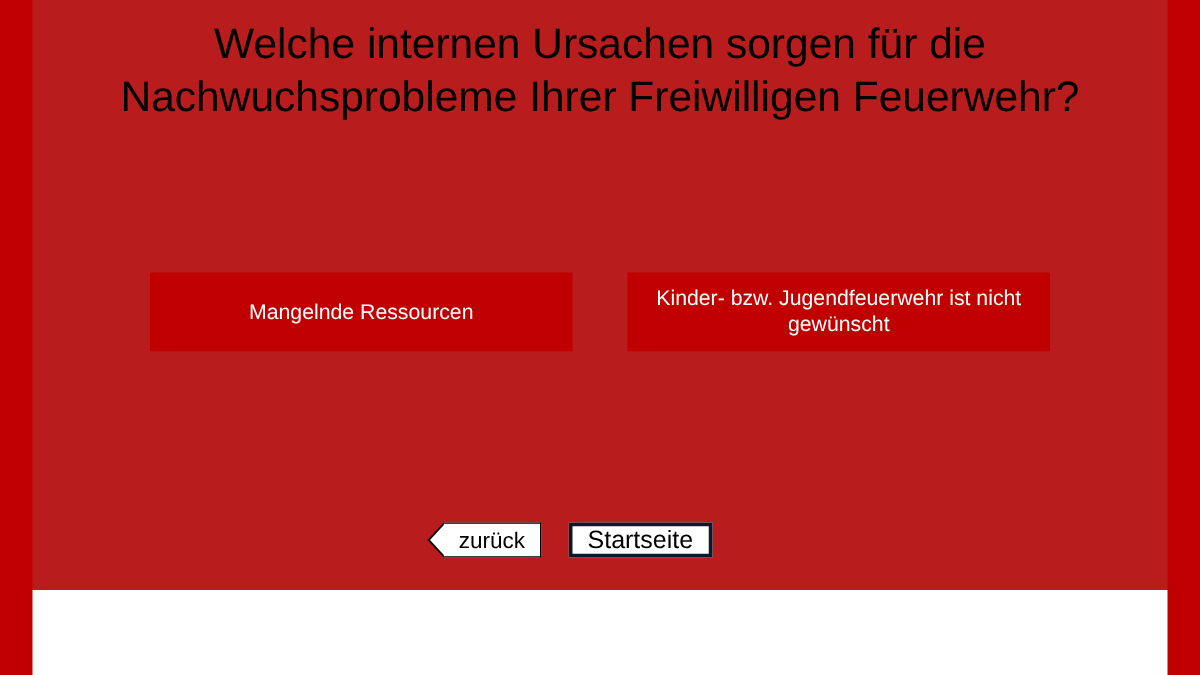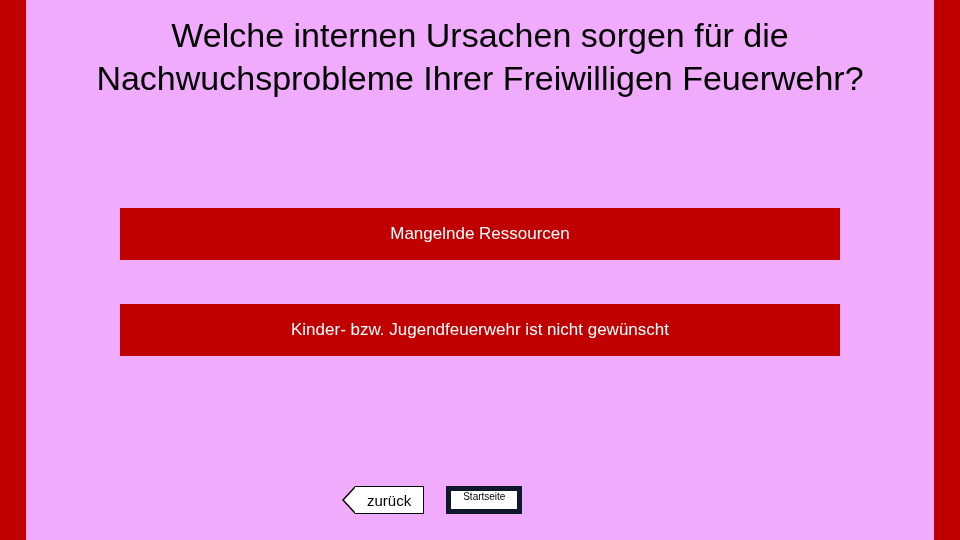"Welche internen Ursachen sorgen für" .slide { background: #f0abfc -> #b91c1c; height: 540px -> 472px }
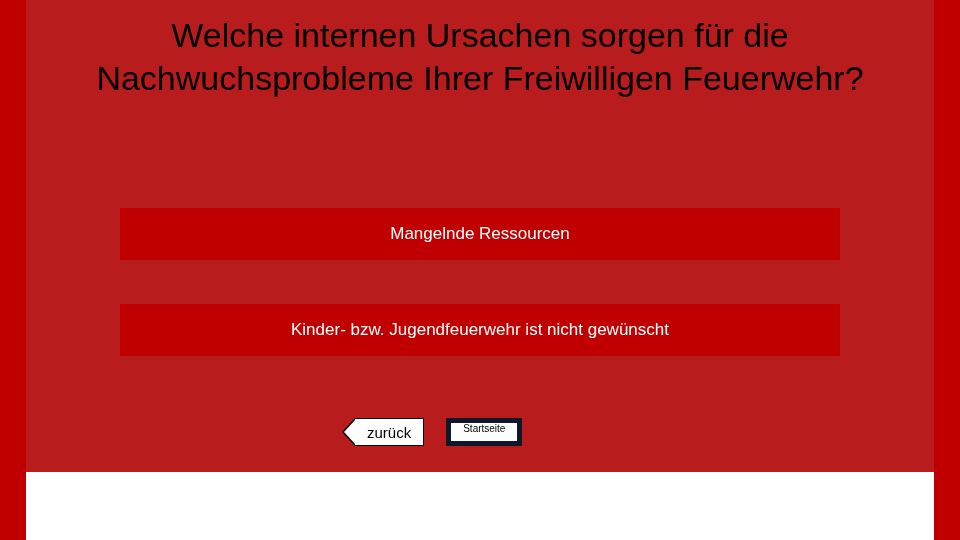"Mangelnde Ressourcen" .options { grid-template-columns: 1fr -> 1fr 1fr; top: 208px -> 218px }
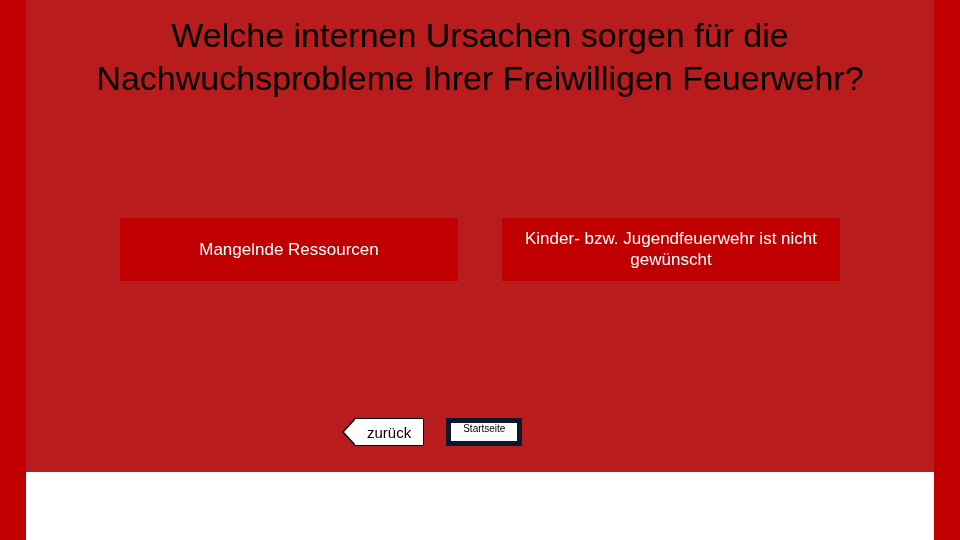"zurück" .back-btn { font-size: 15px -> 18px }
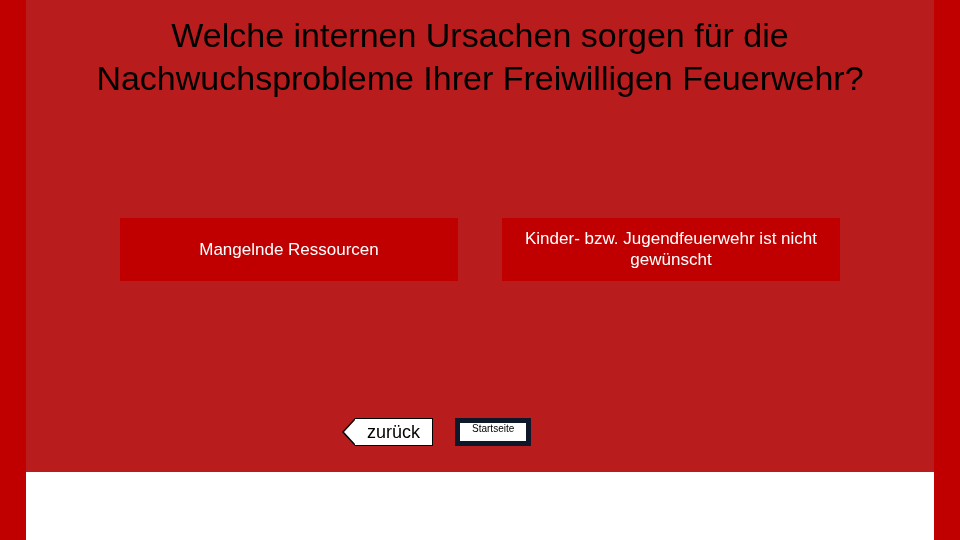"Startseite" .home-btn { align-items: flex-start -> center; border: 5px solid #0f172a -> 3px solid #0f172a; font-size: 10px -> 20px }
